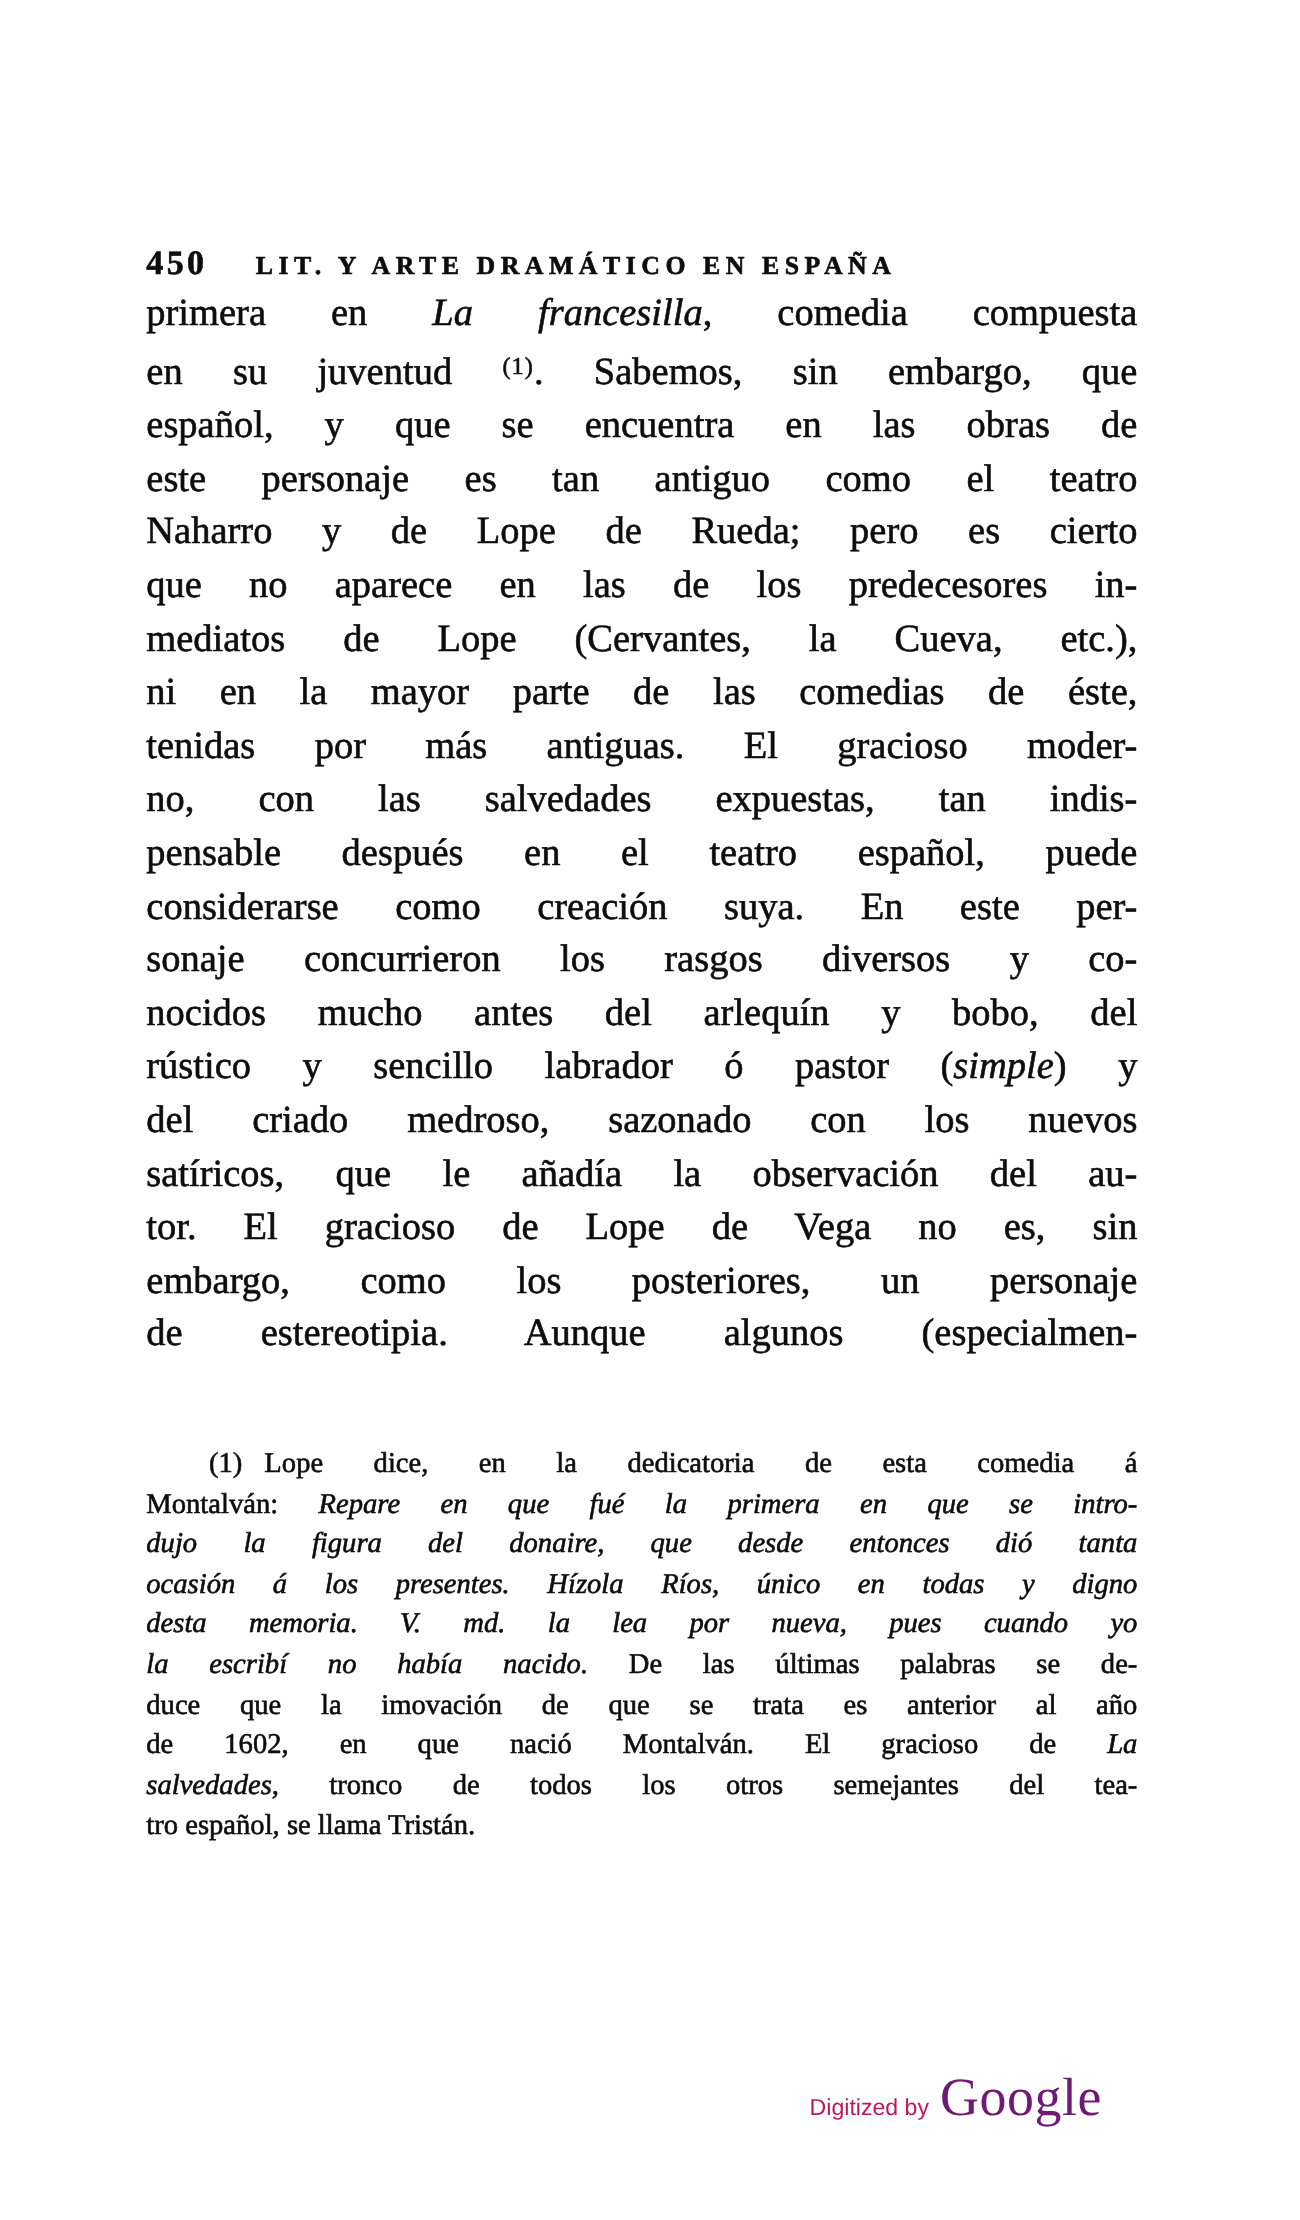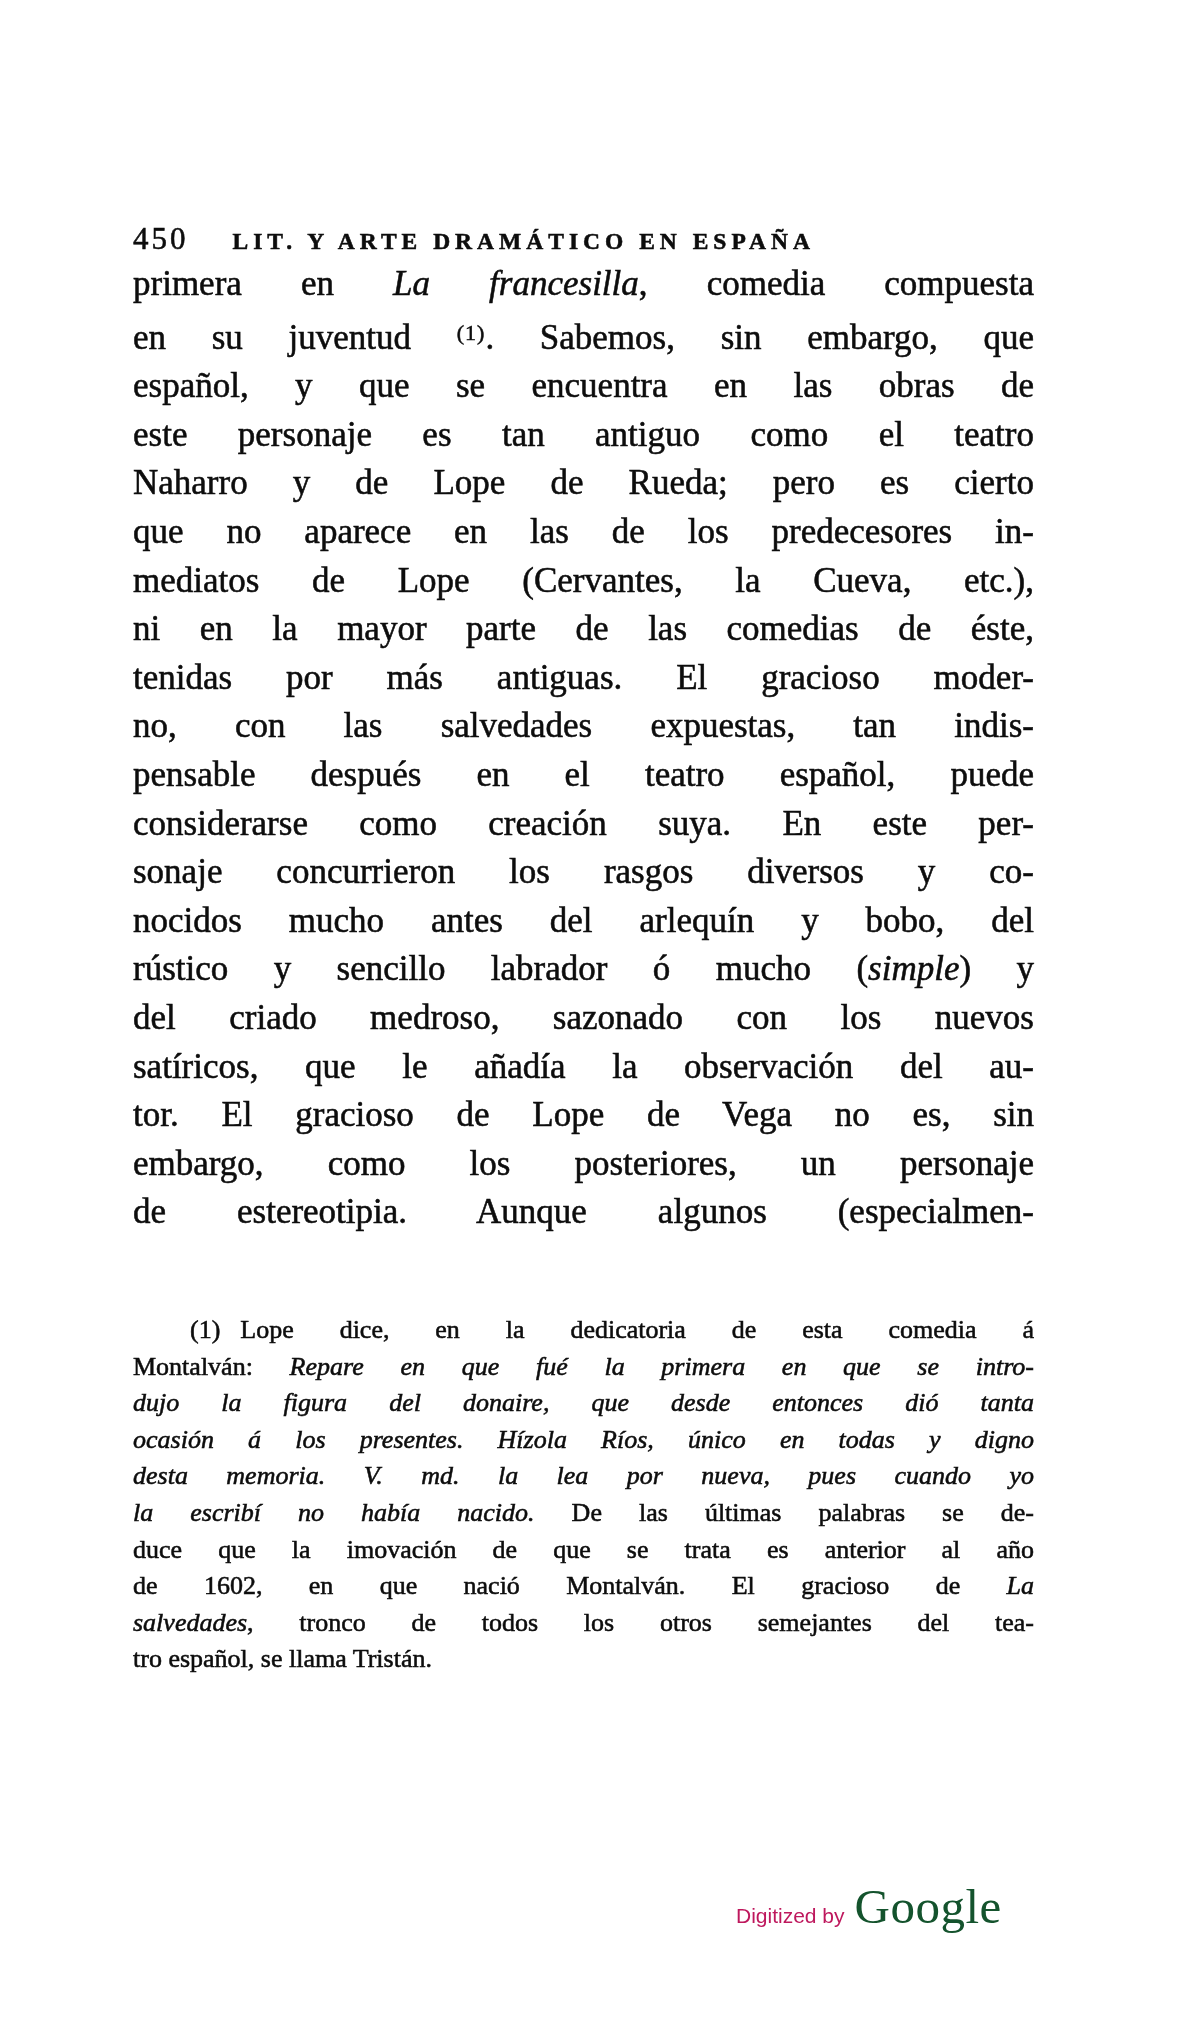"450" .page-num { font-weight: 400 -> 700 }
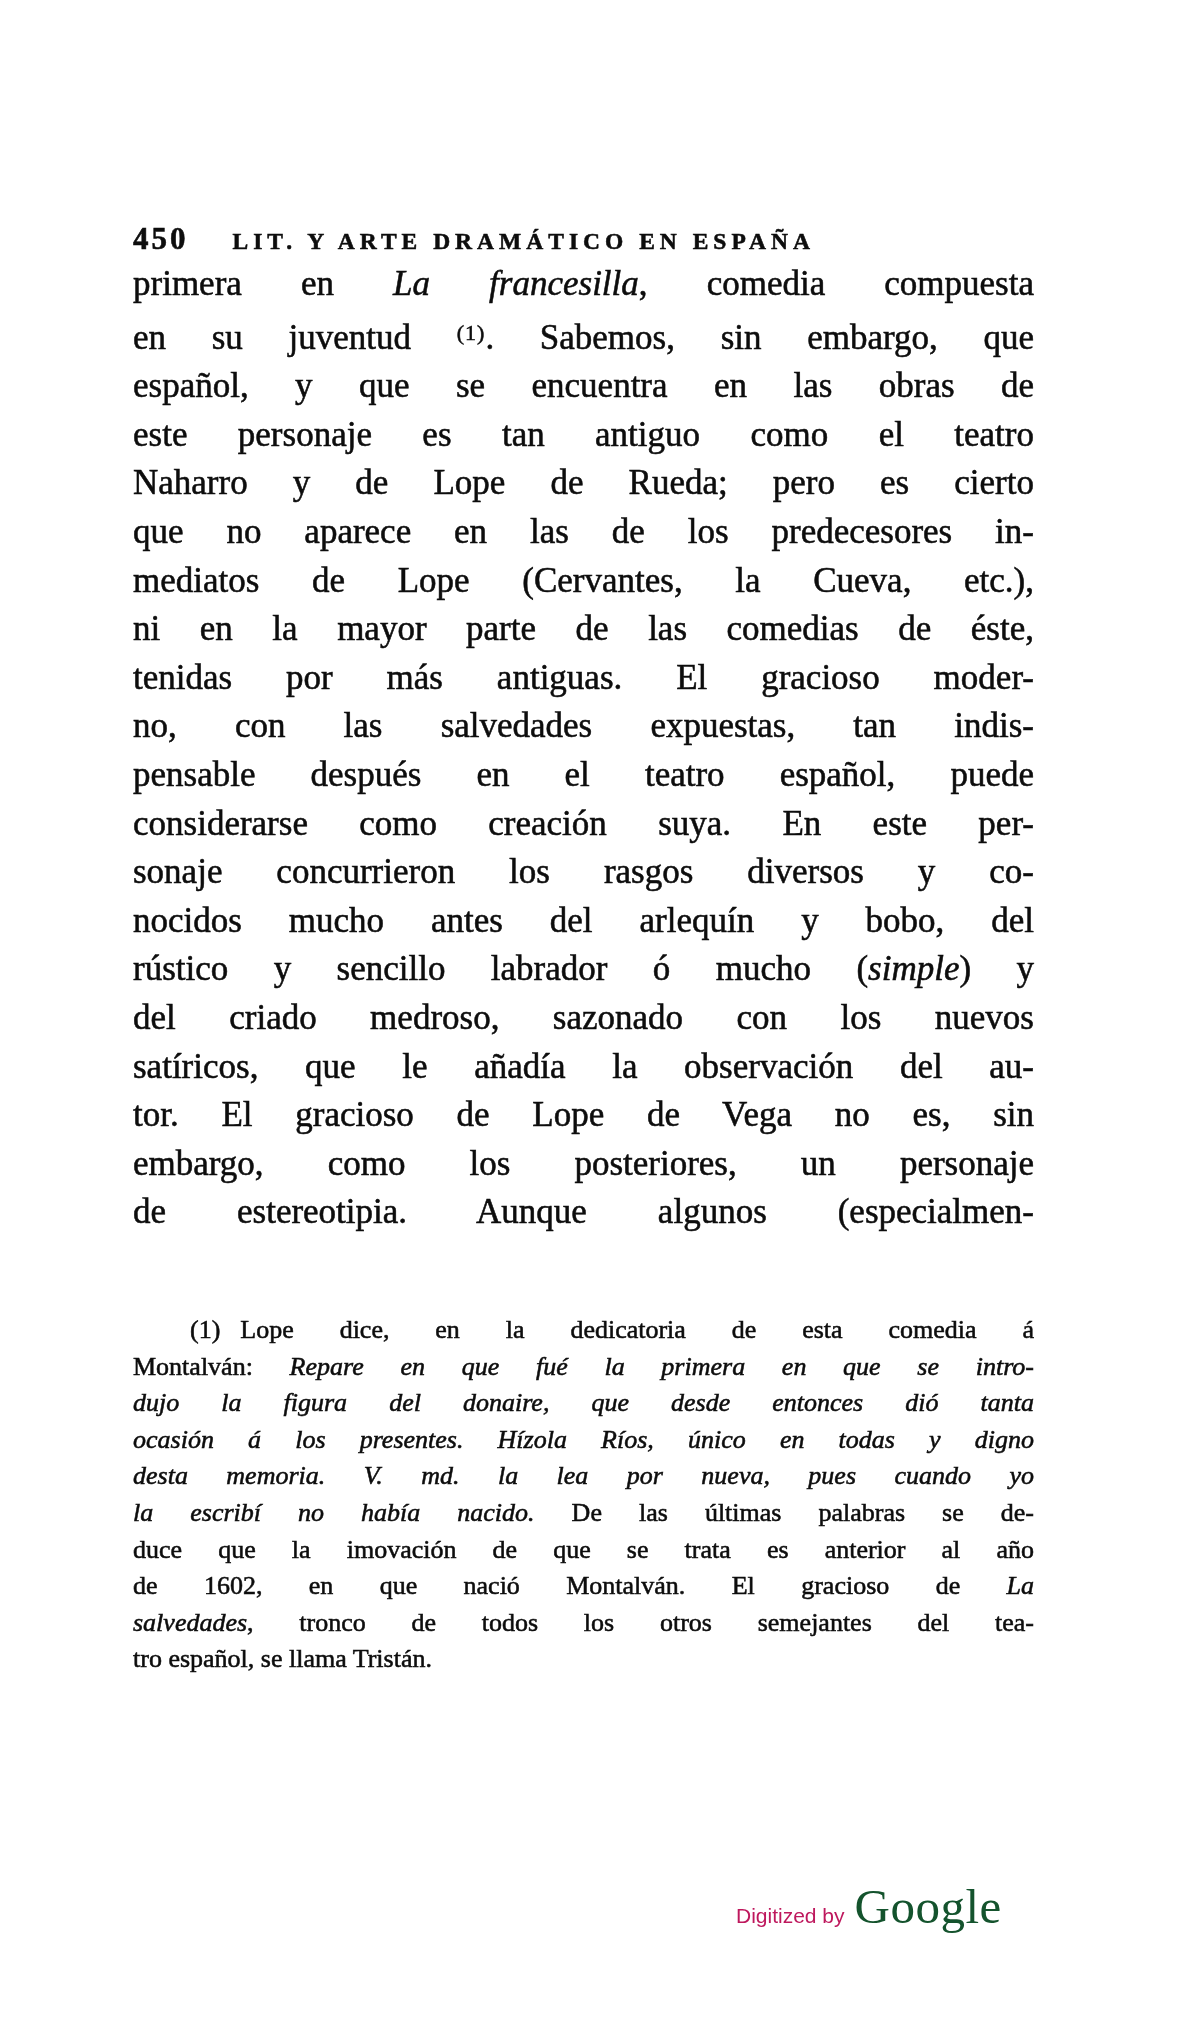"rústico y sencillo labrador ó" span { text: mucho -> pastor }
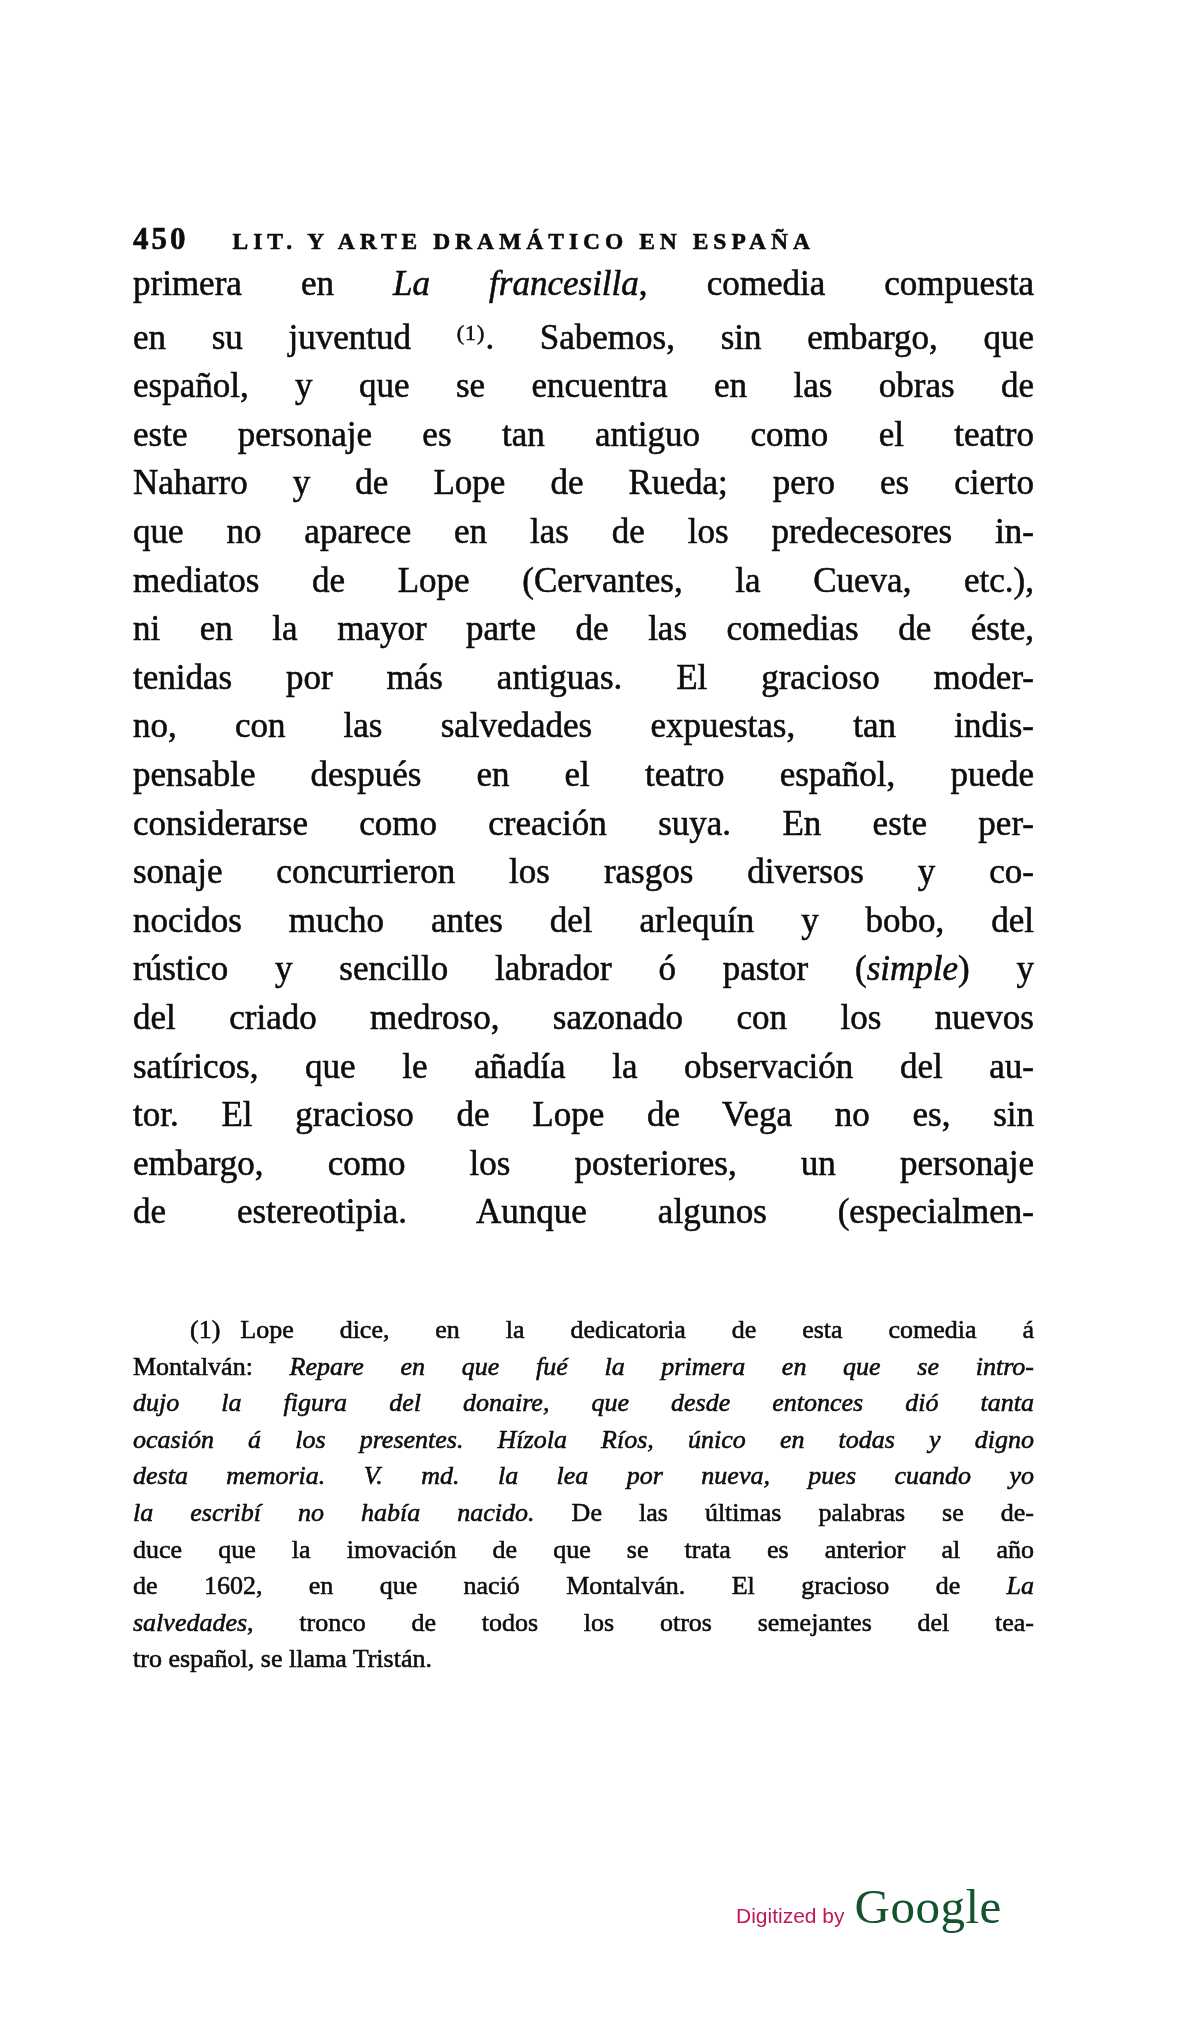"Google" .wm-brand { color: #14532d -> #701a75 }
